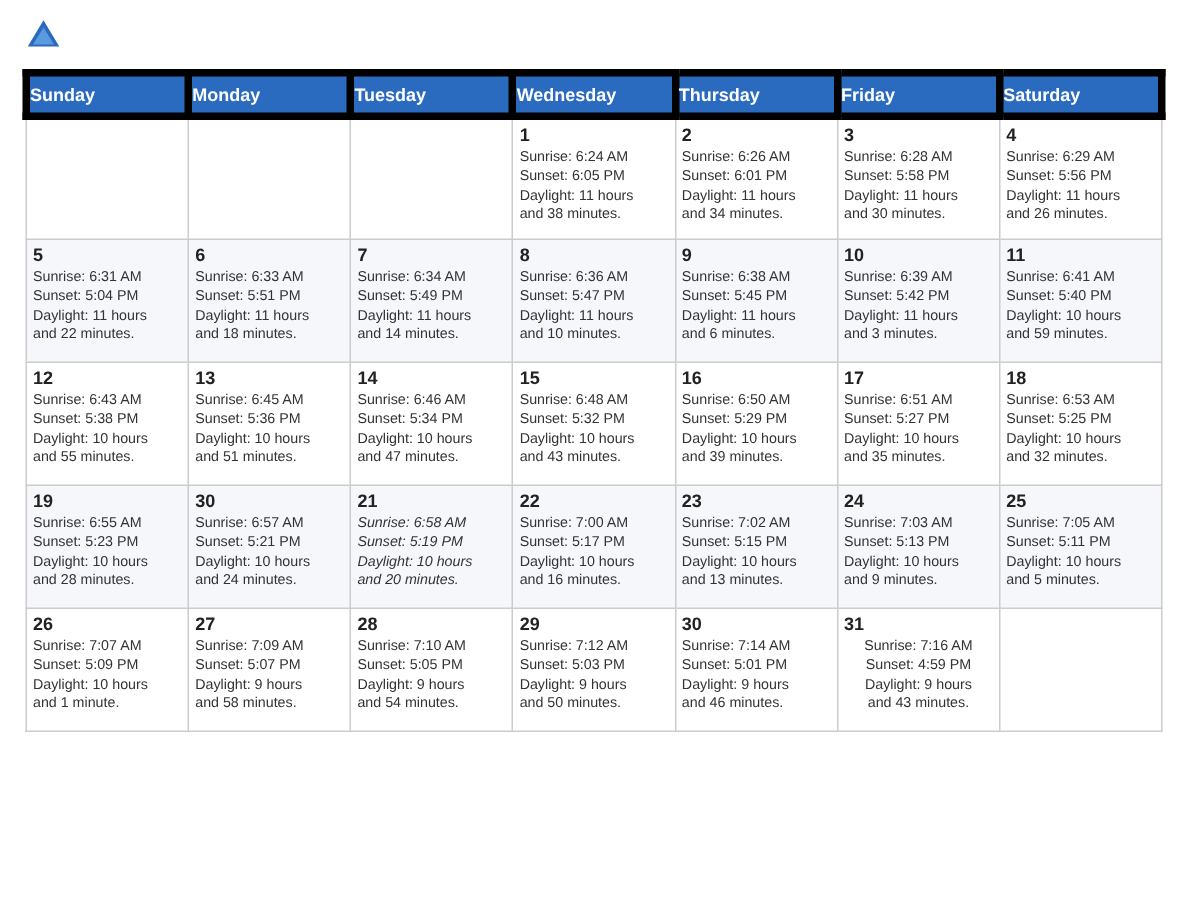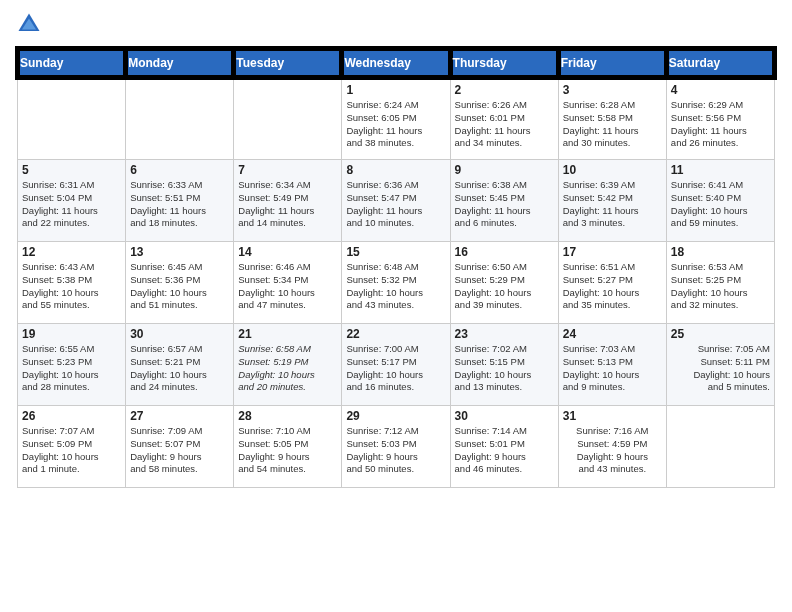"Sunrise: 7:05 AM" div.day-info { text-align: right -> none }
